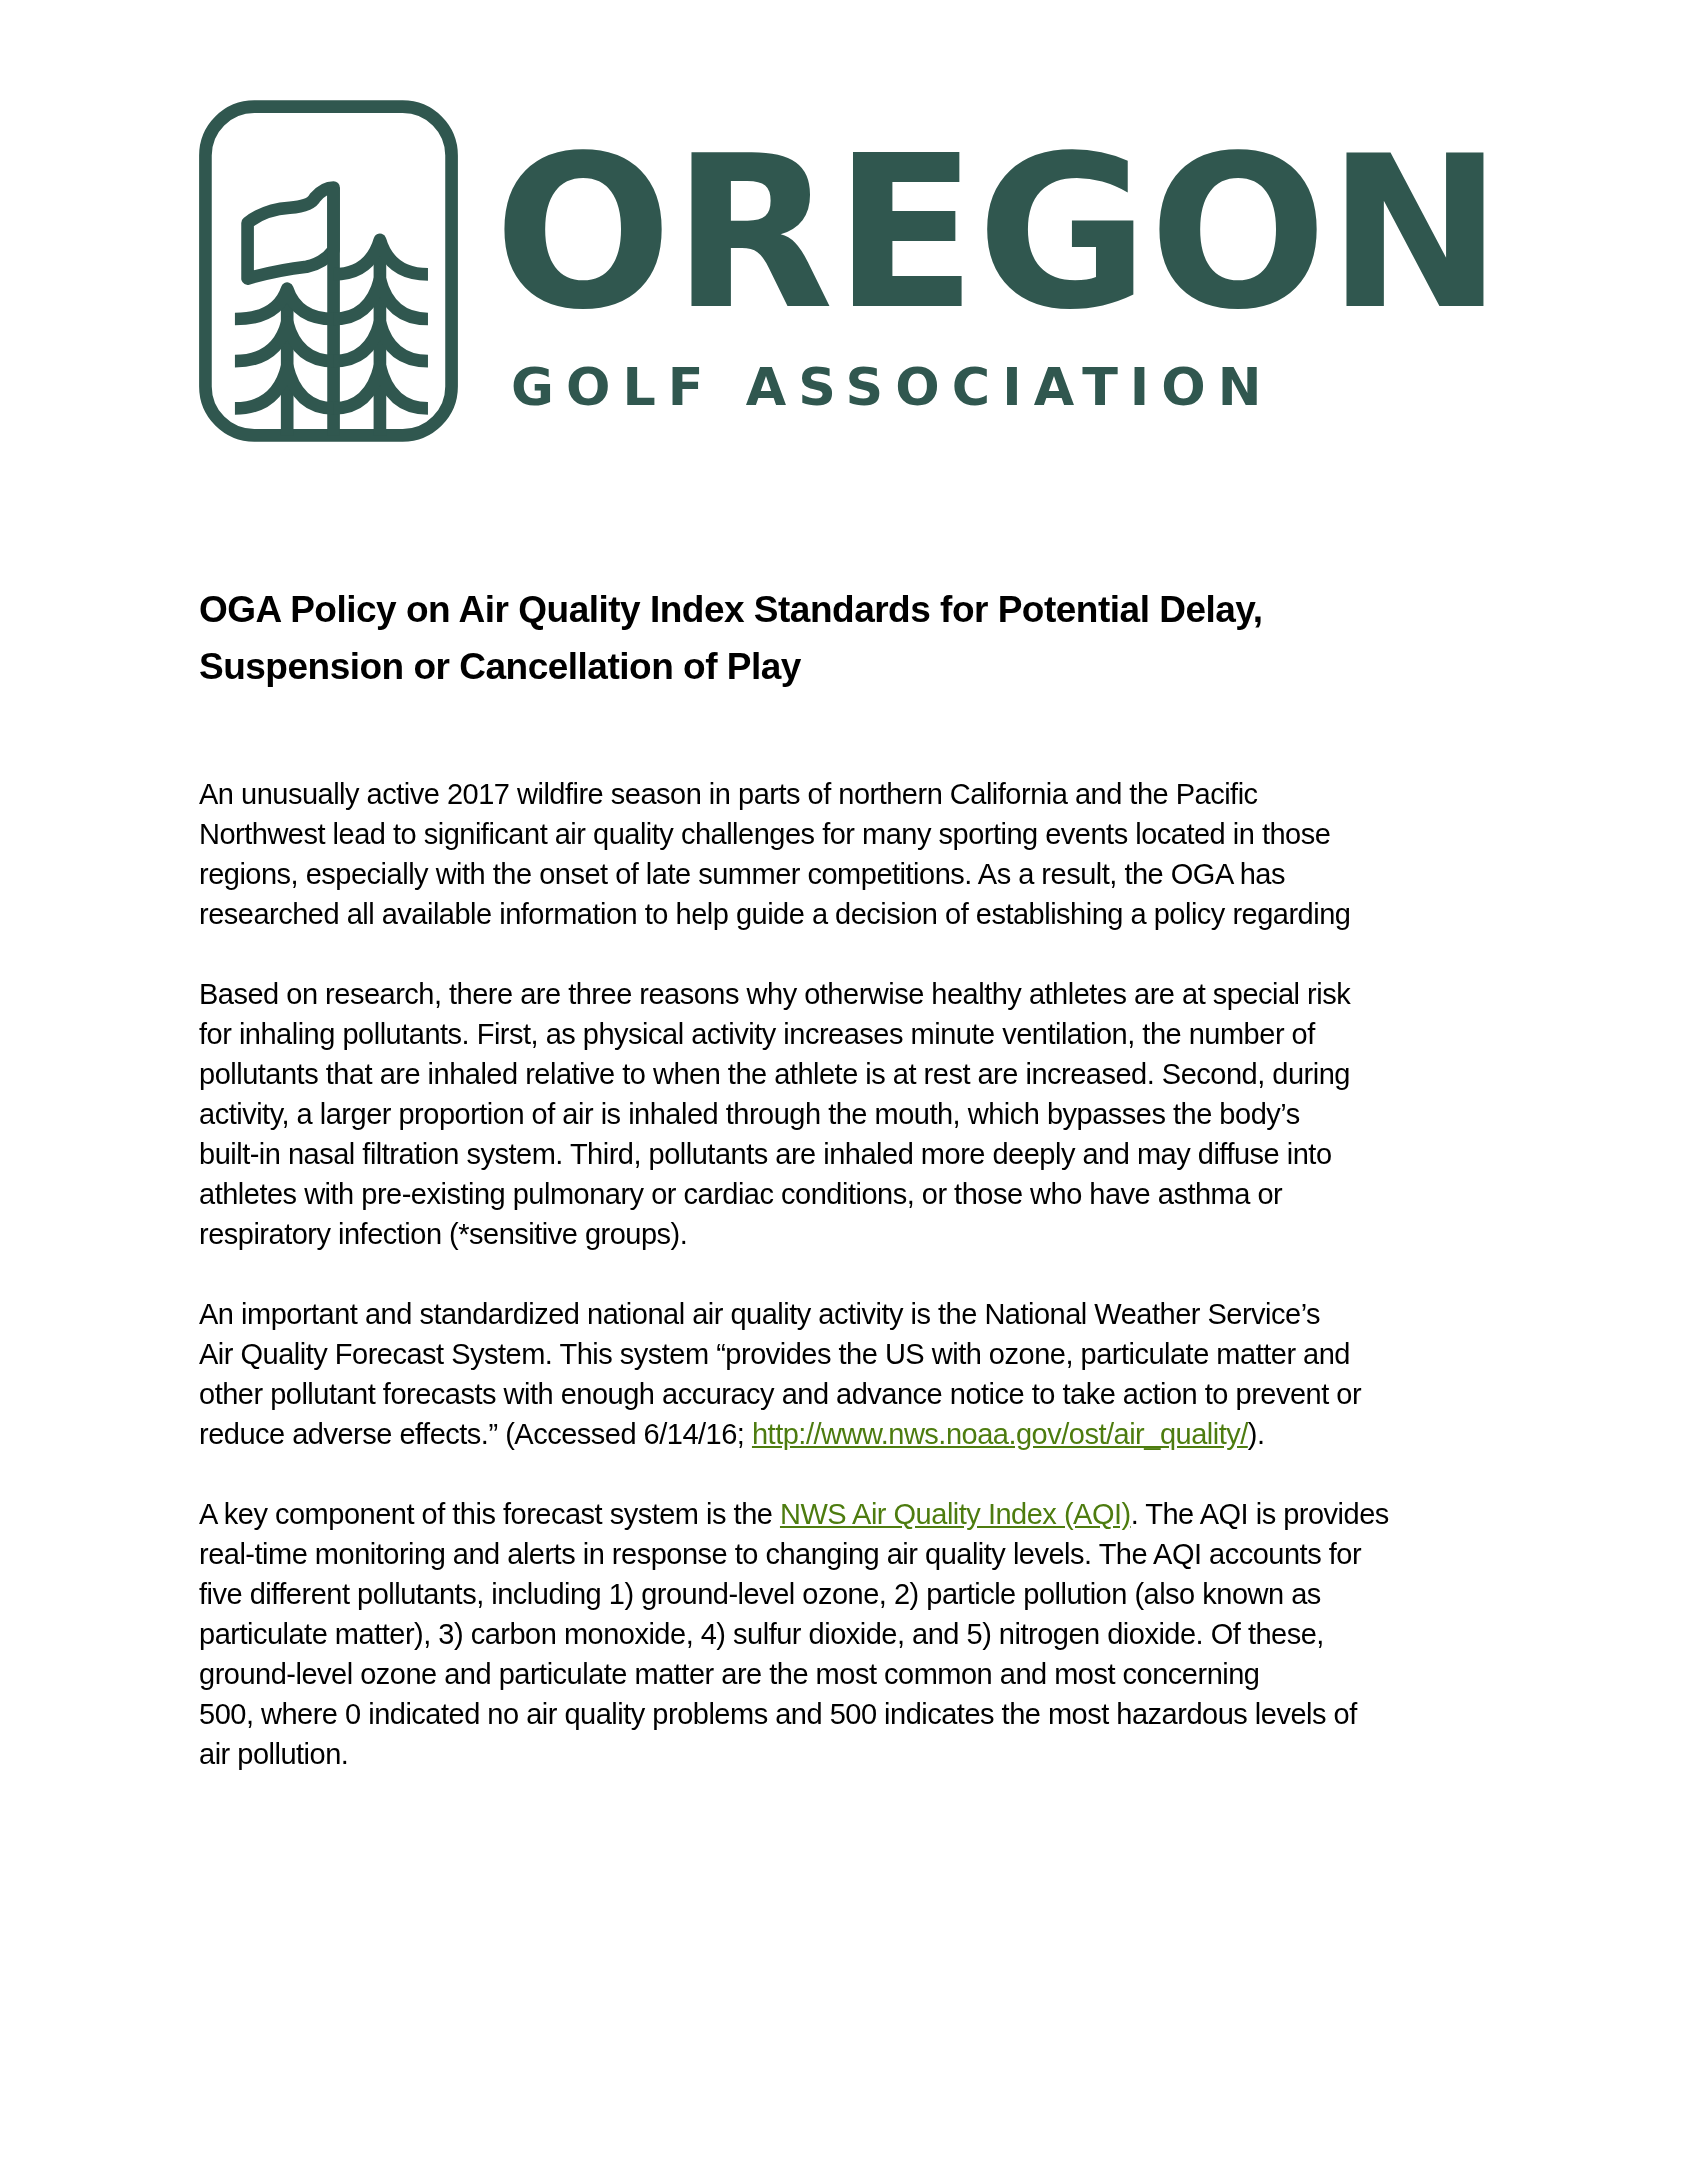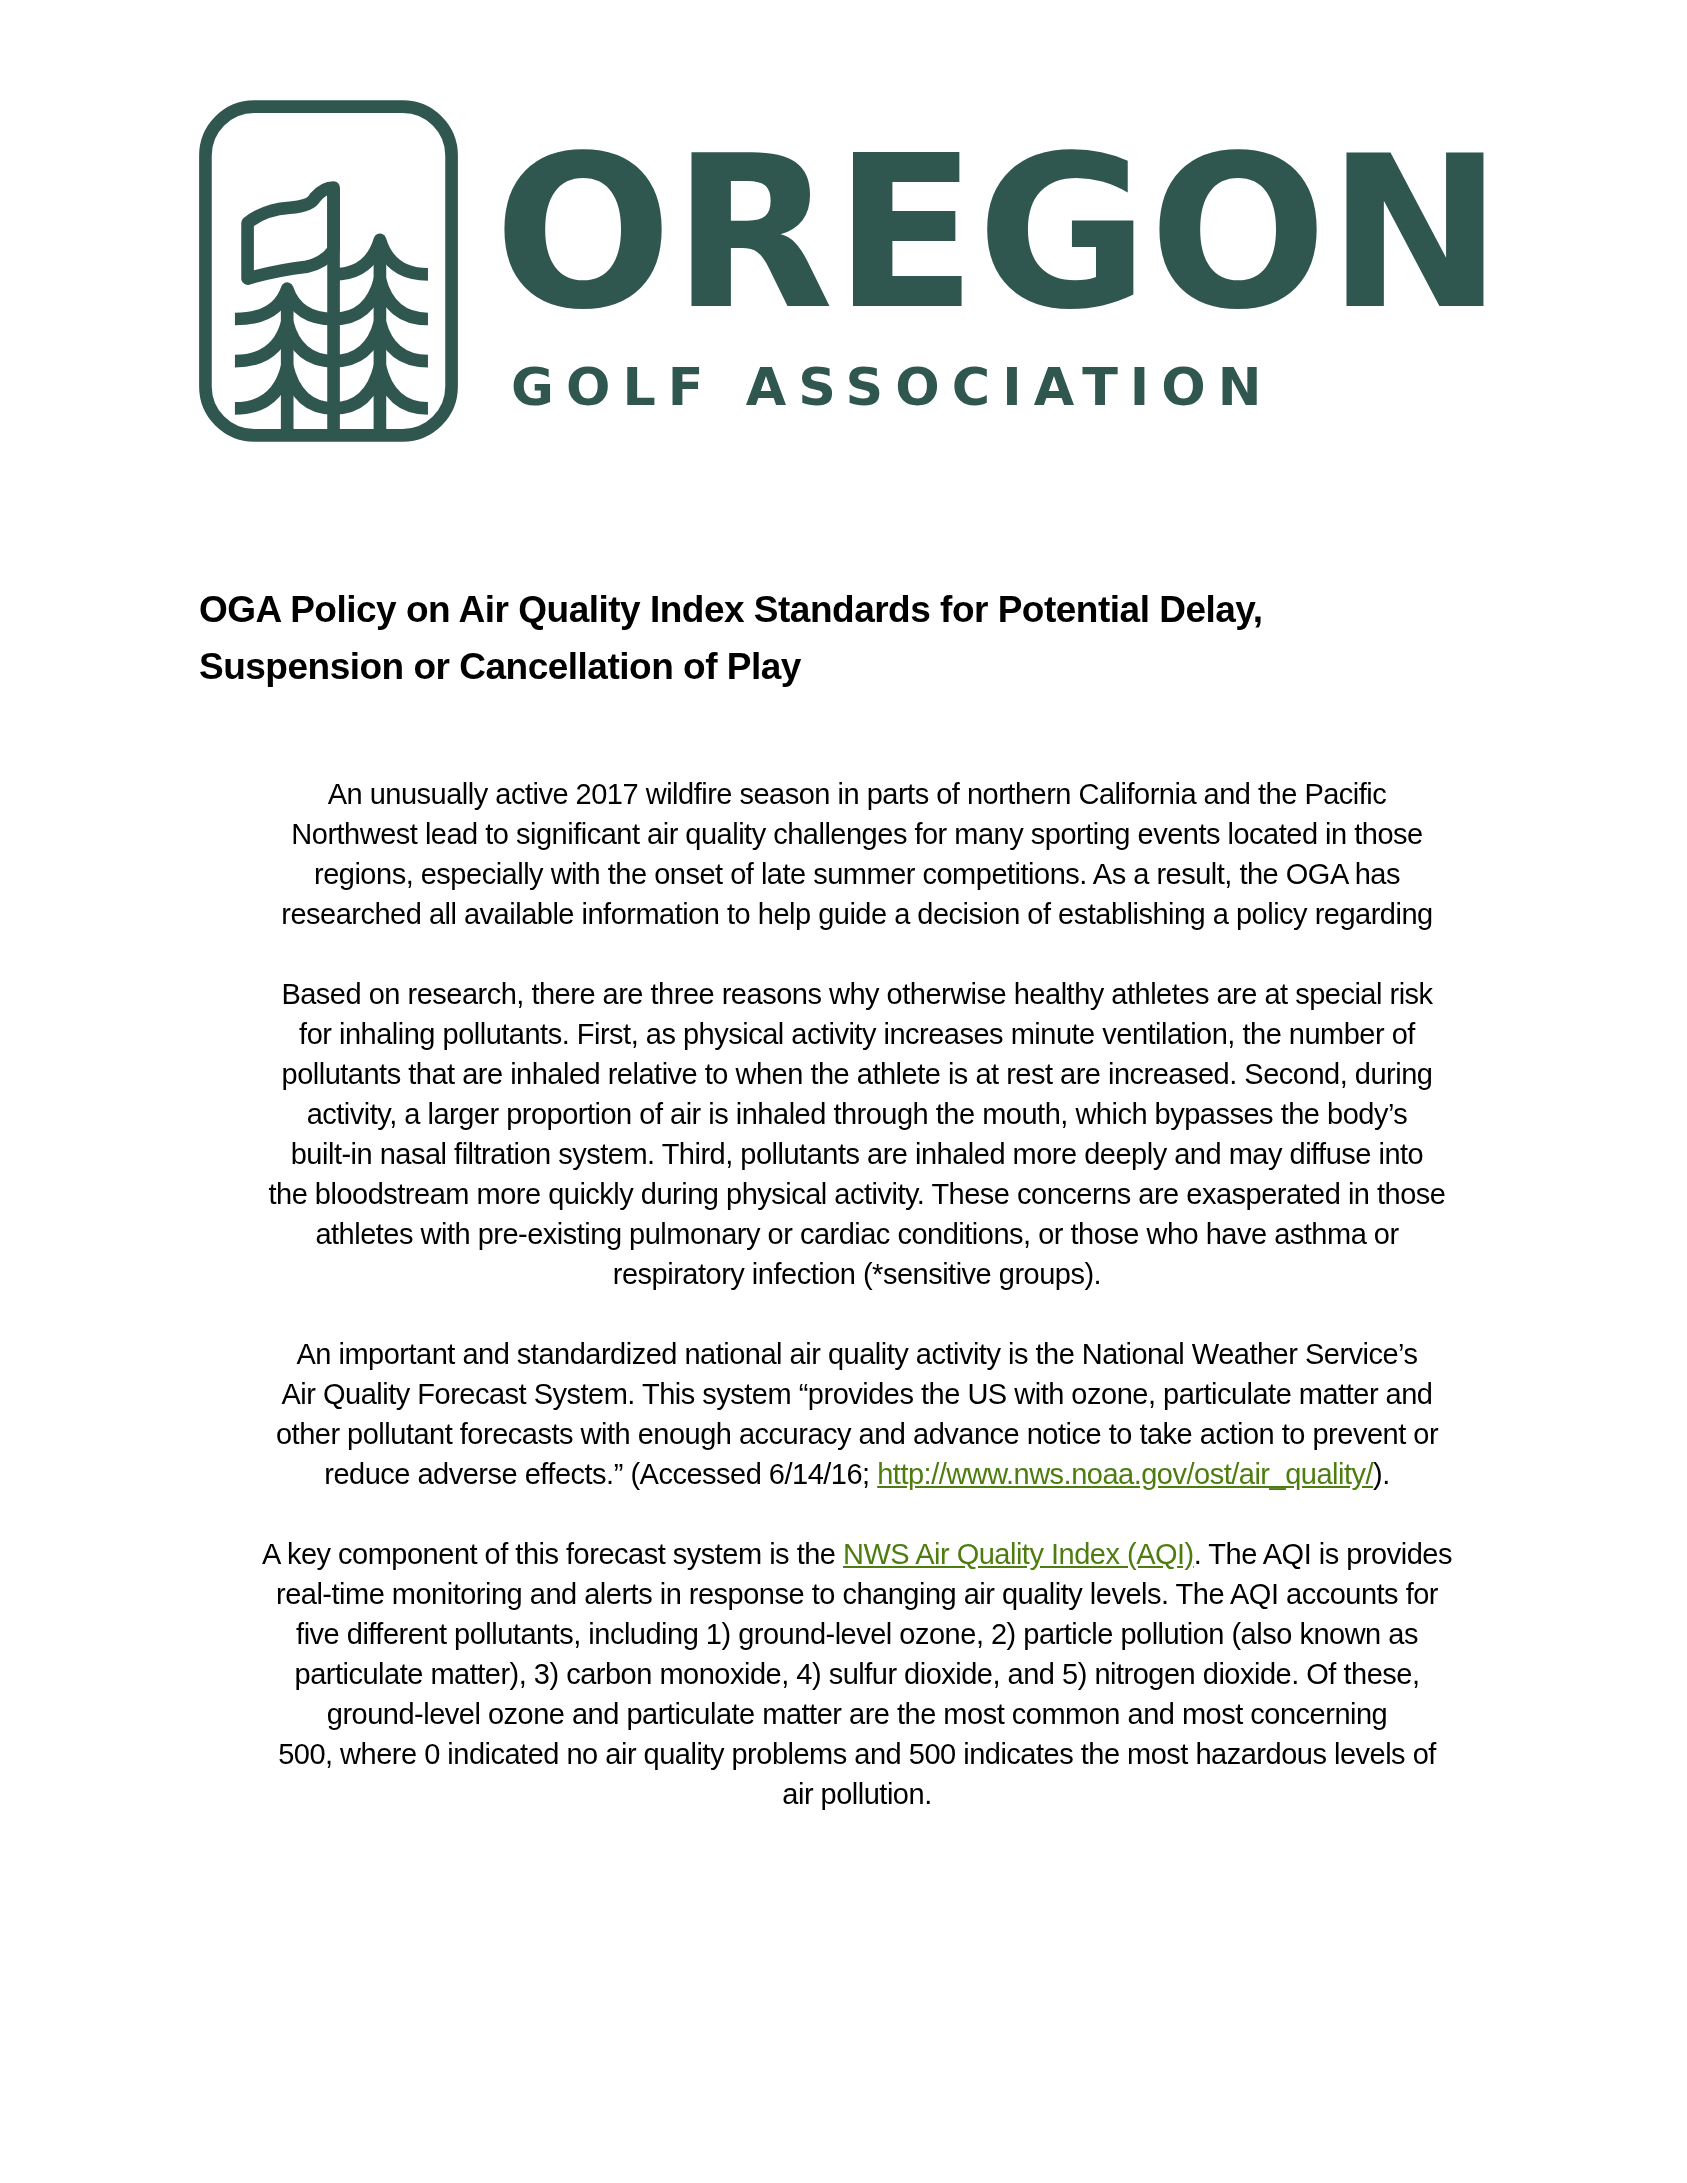"An unusually active 2017 wildfire" .para { text-align: center -> none }
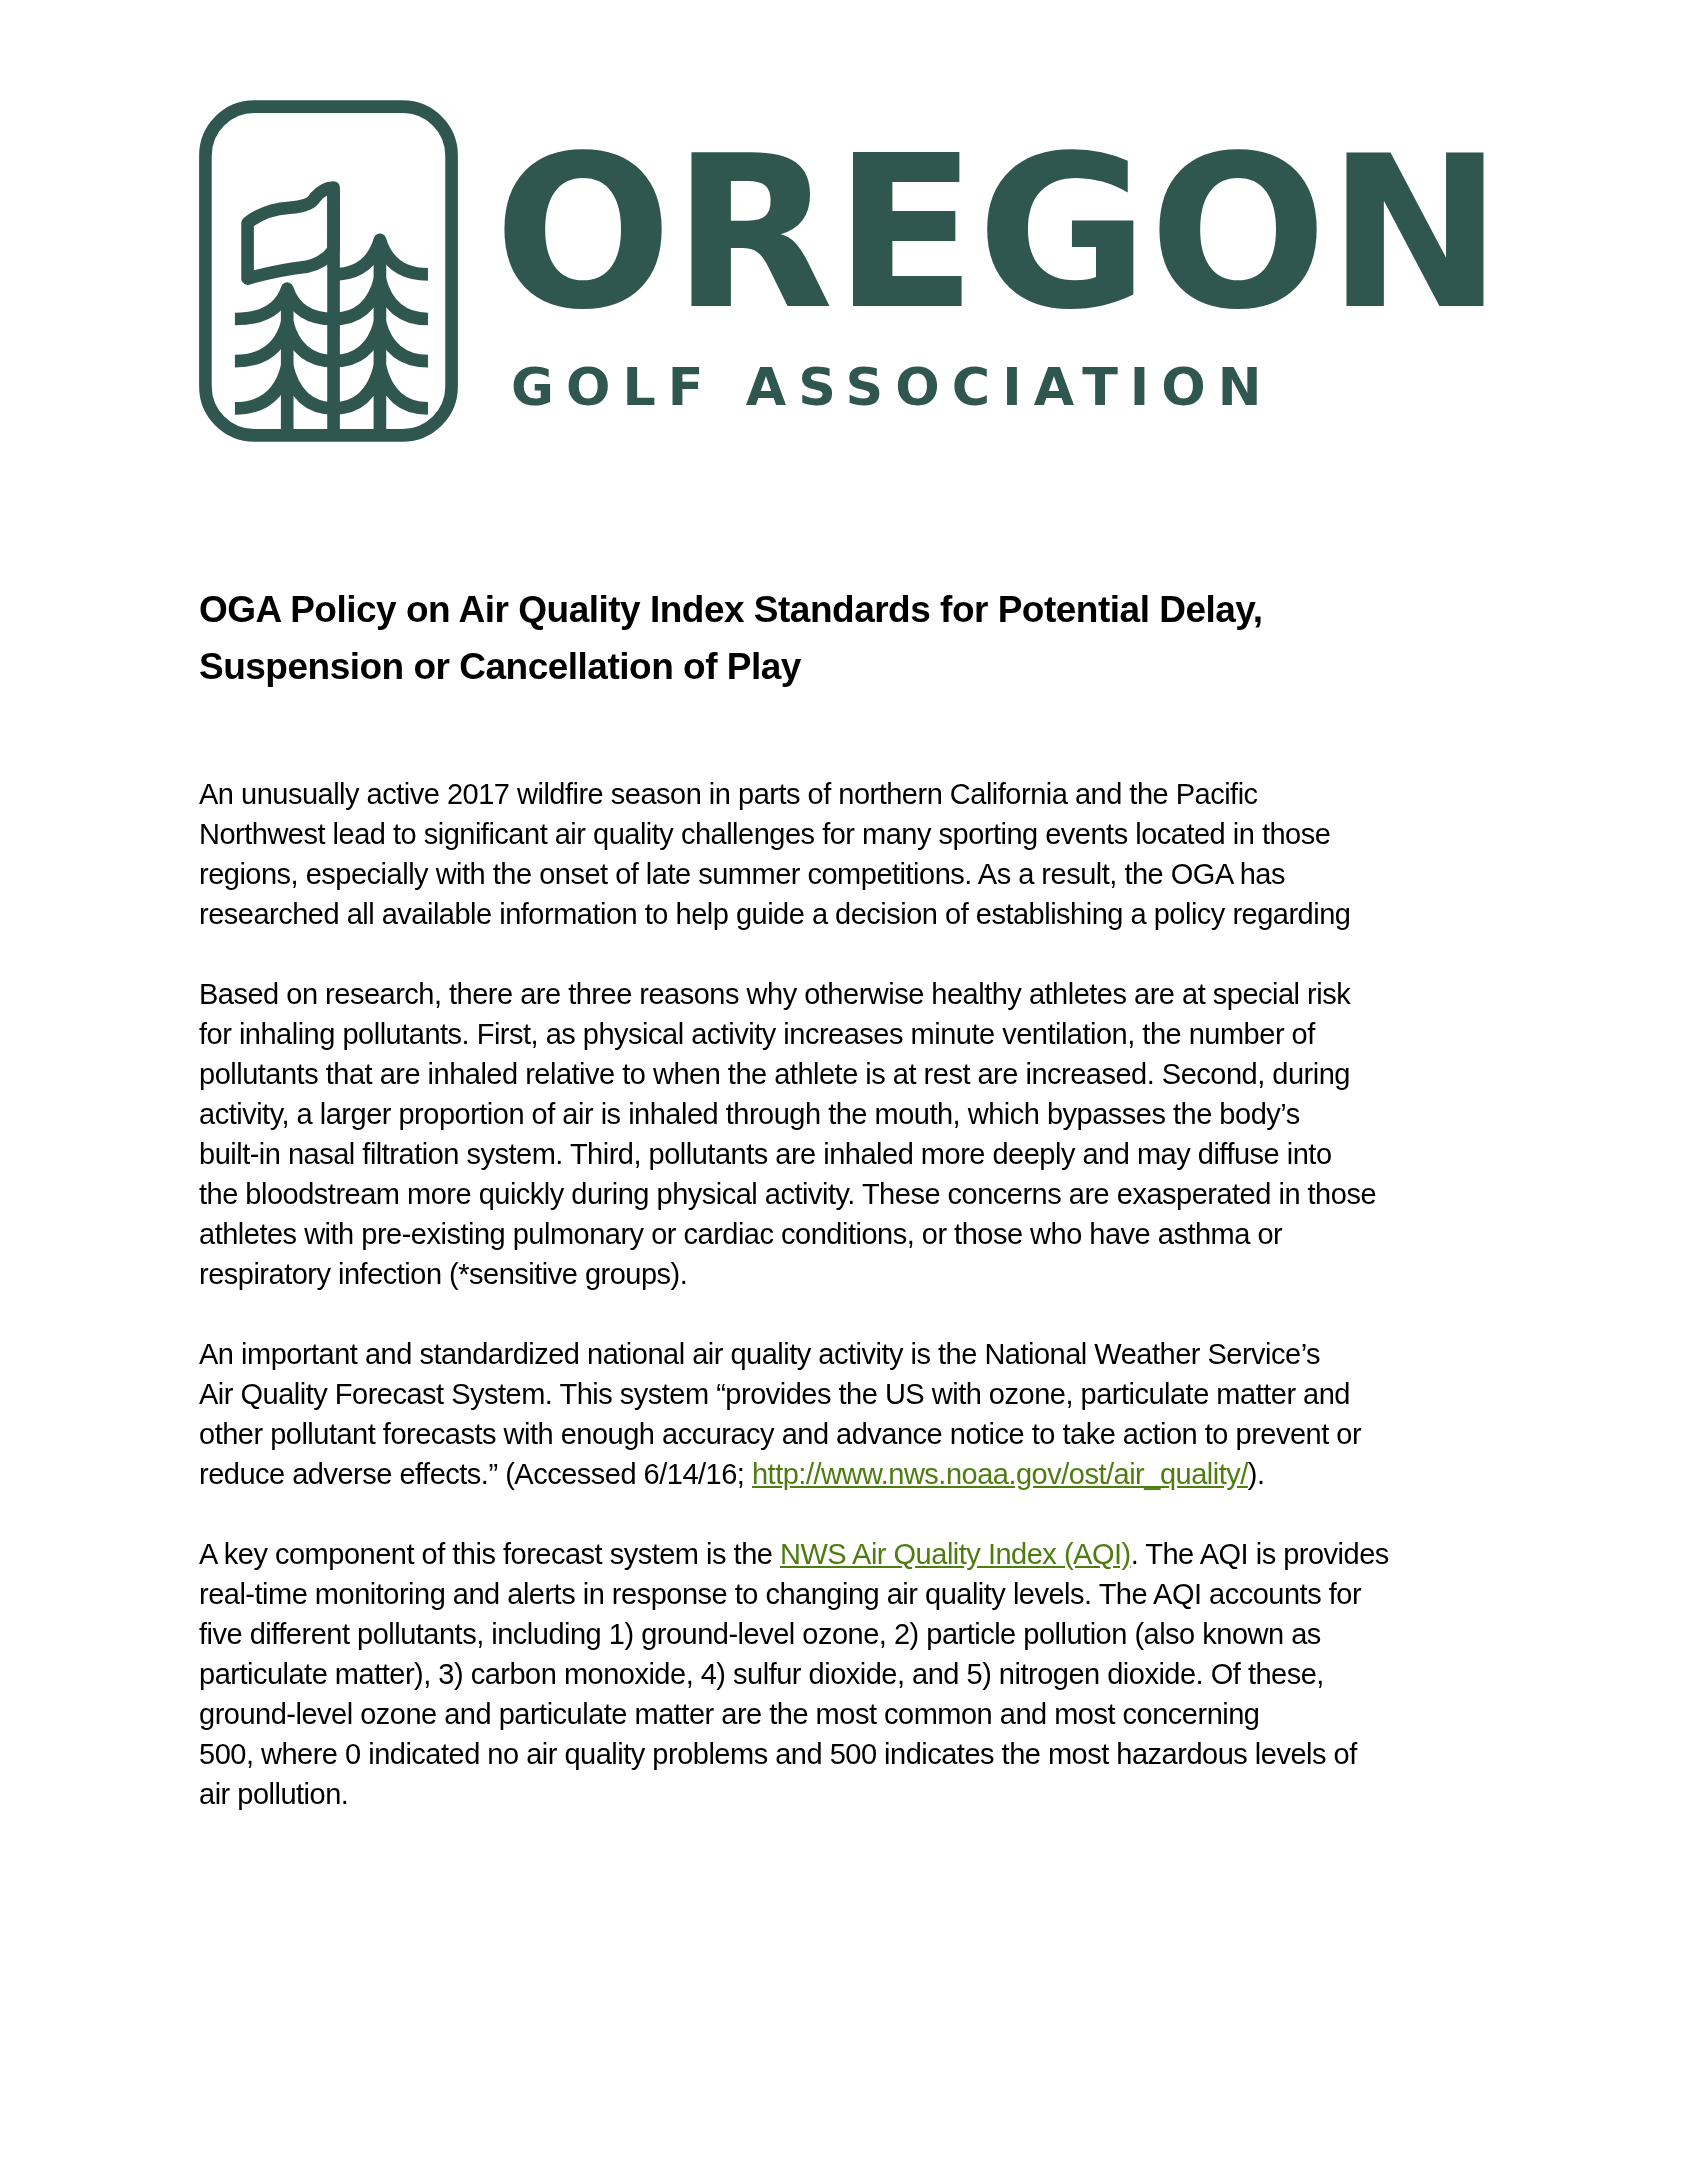"the bloodstream more quickly during" span.line { html: <span>the bloodstream more quickly during physical activity. These concerns are exasperated in those</span> -> none }
